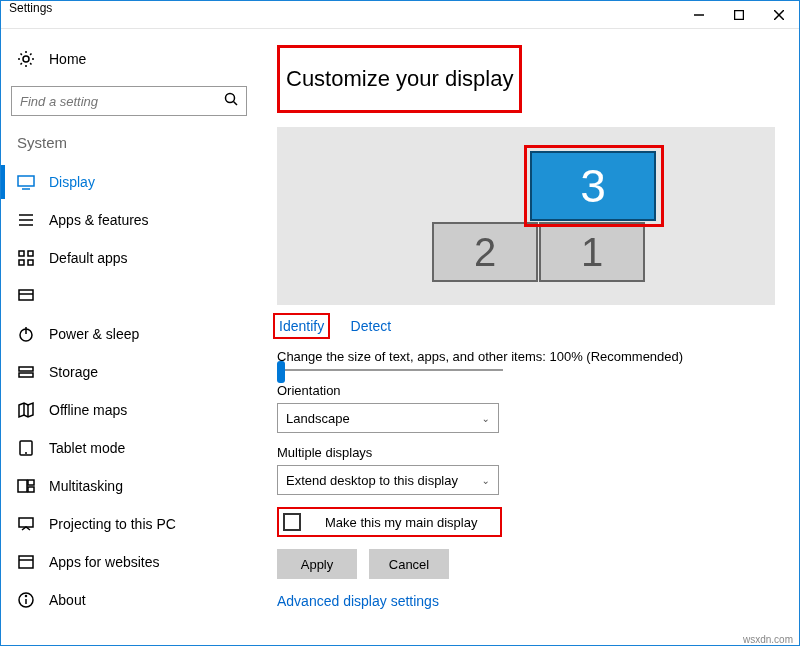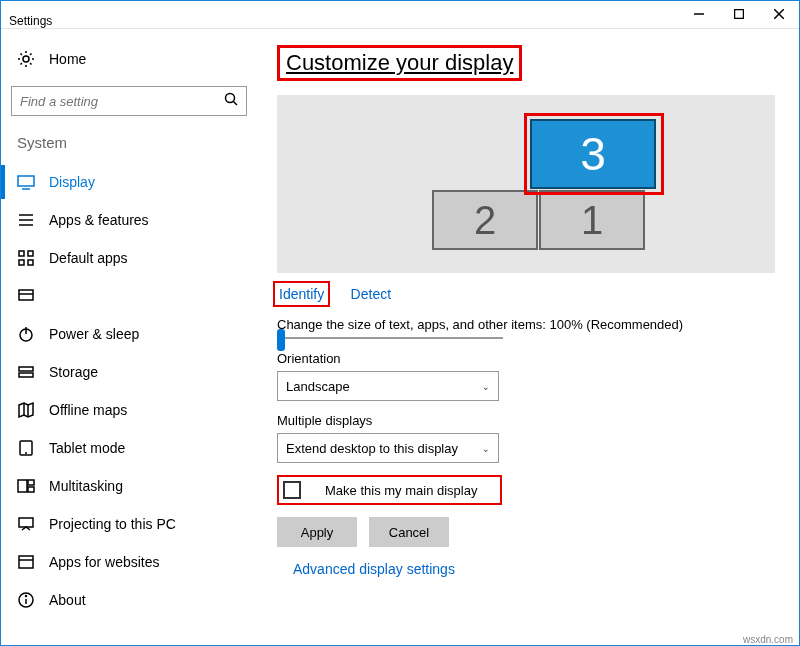"Settings" .titlebar { align-items: flex-end -> flex-start }
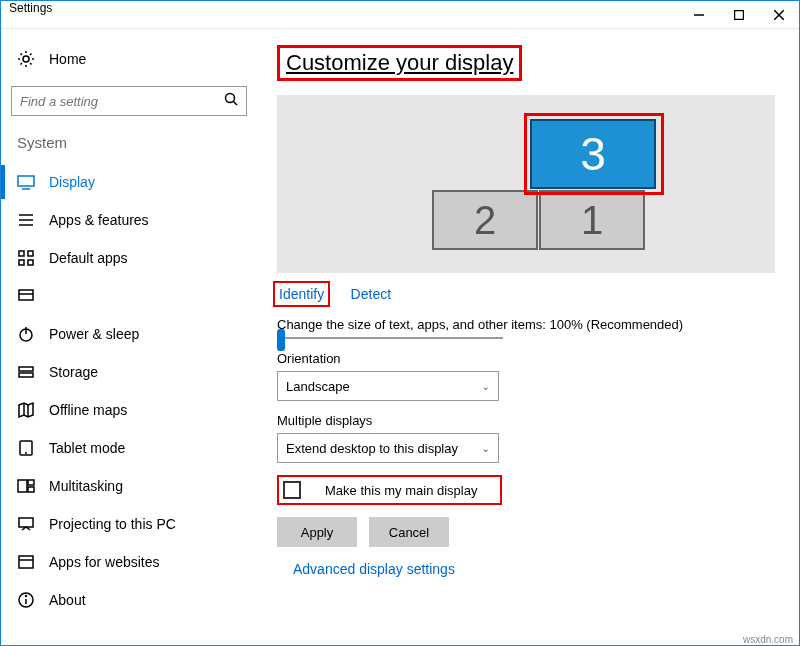"Customize your display" .hl-red { padding: 2px 6px -> 18px 6px; text-decoration: underline -> none }
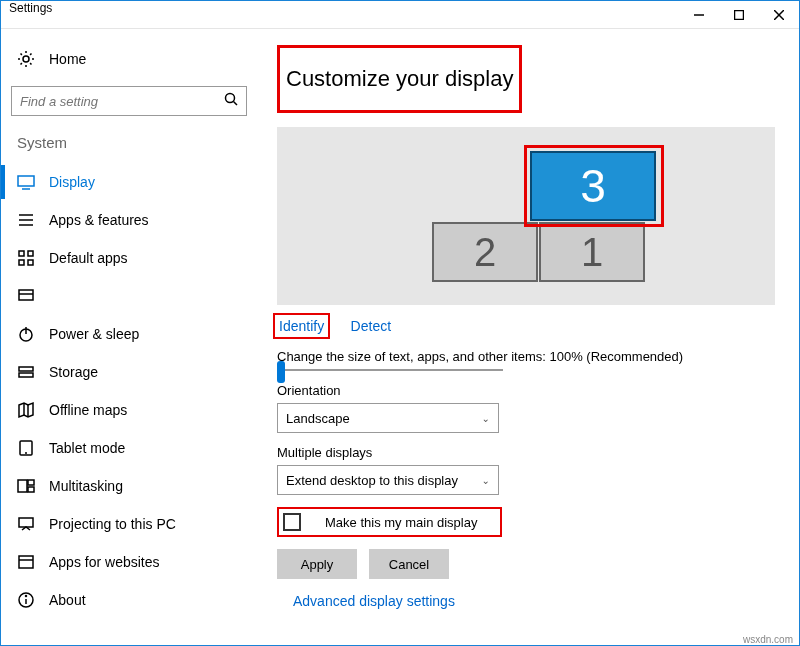"Advanced display settings" .adv-link { margin-left: 16px -> none }
